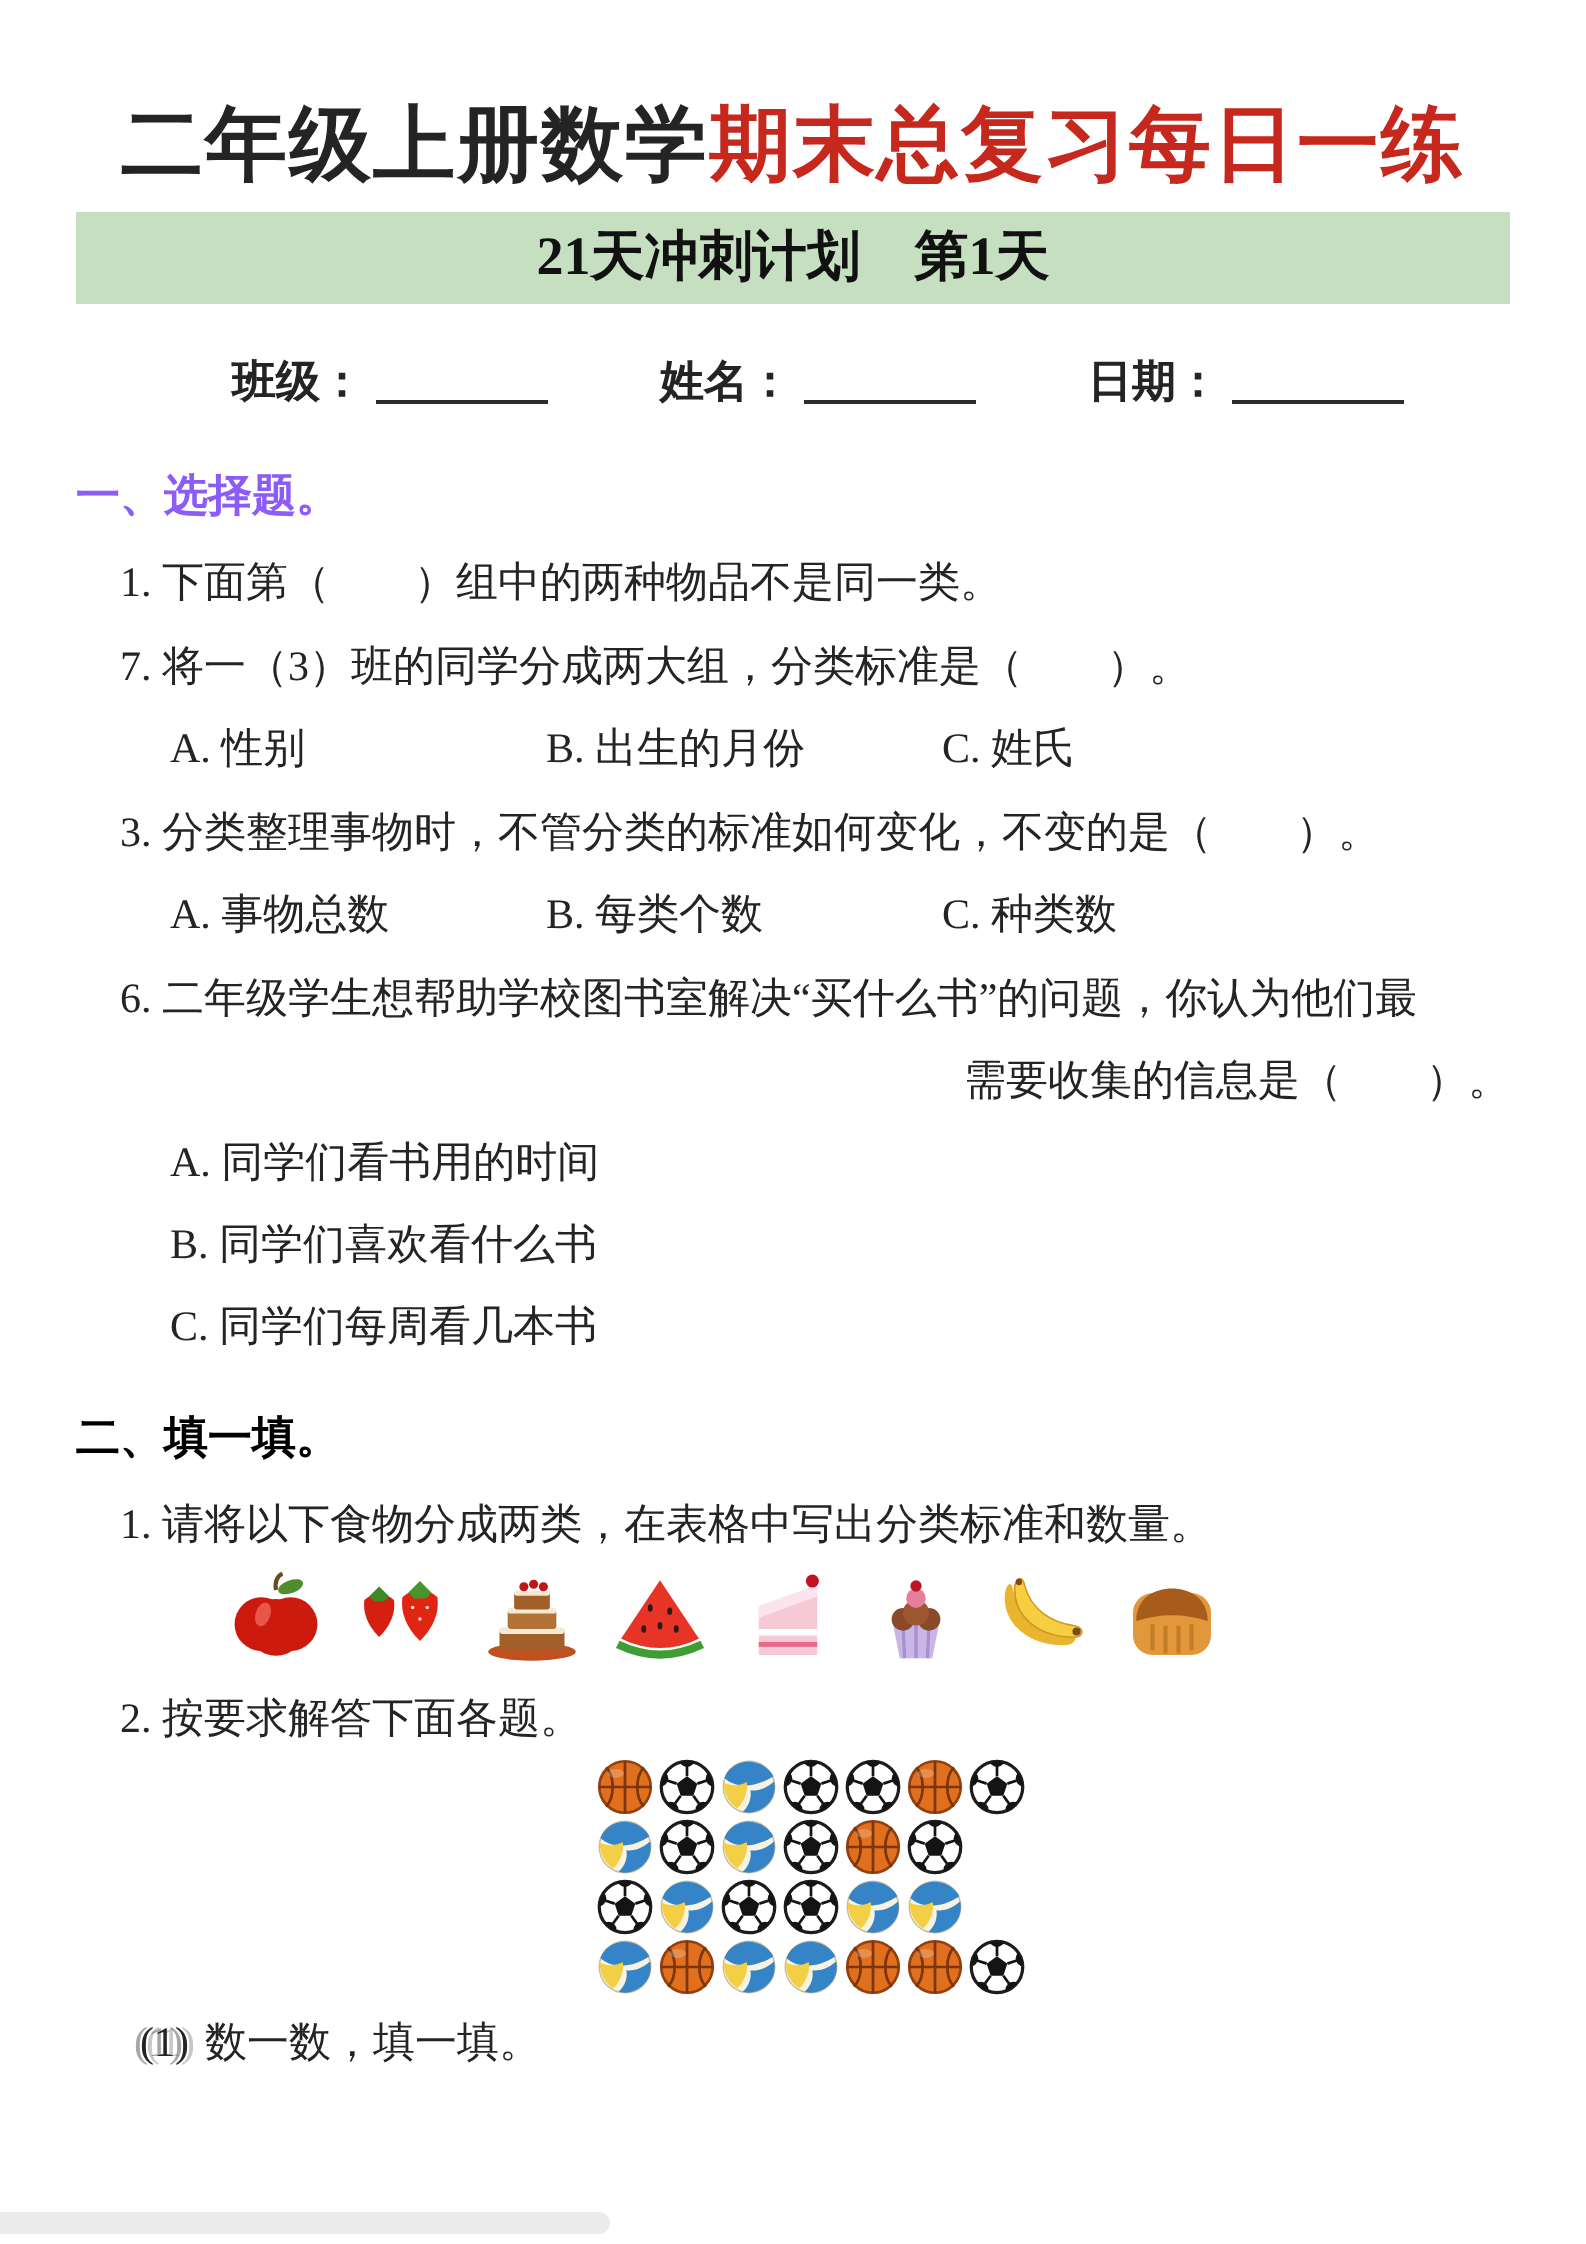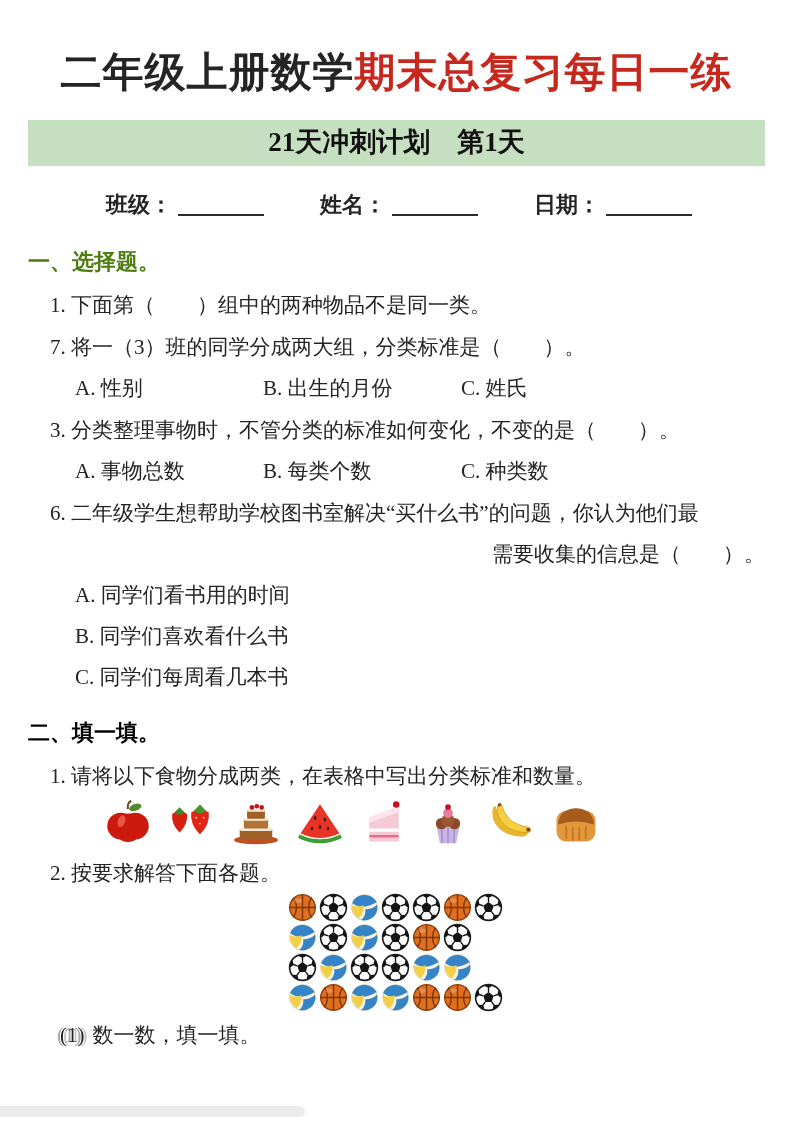"二年级上册数学期末总复习每日一练" .page { padding: 0 28px -> 0 38px }
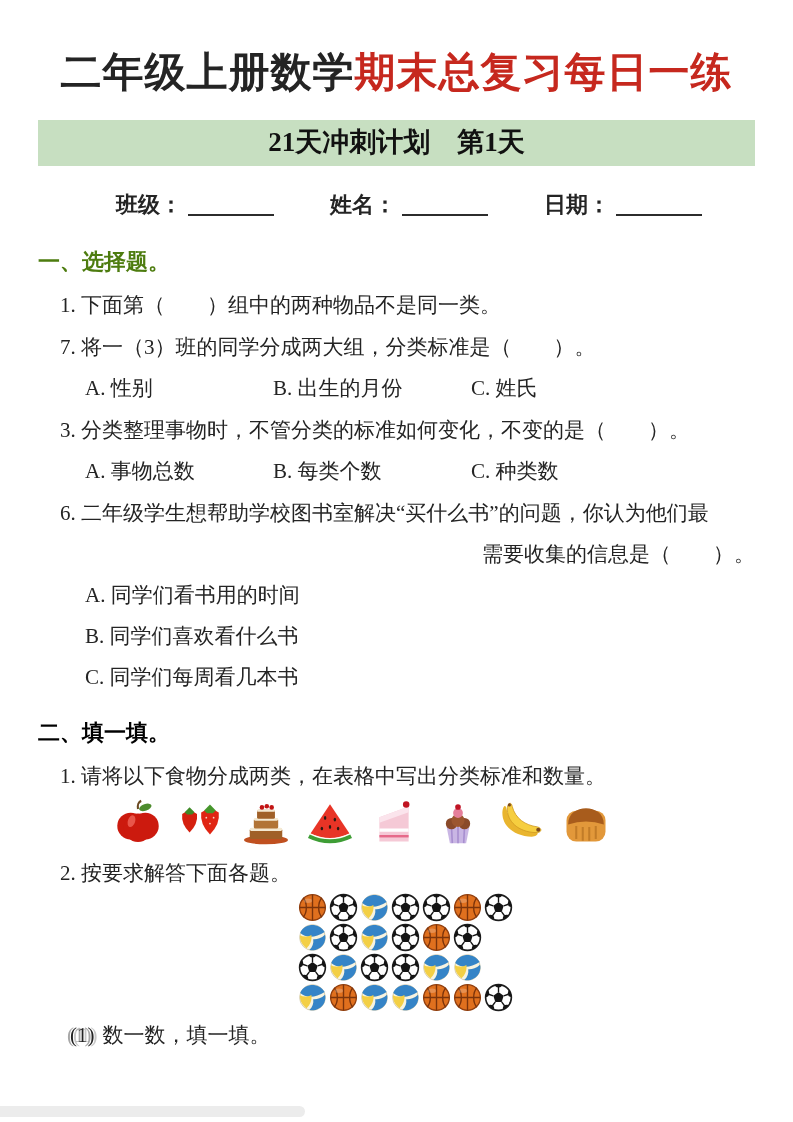"21天冲刺计划 第1天" .banner { margin-top: 25px -> 11px }
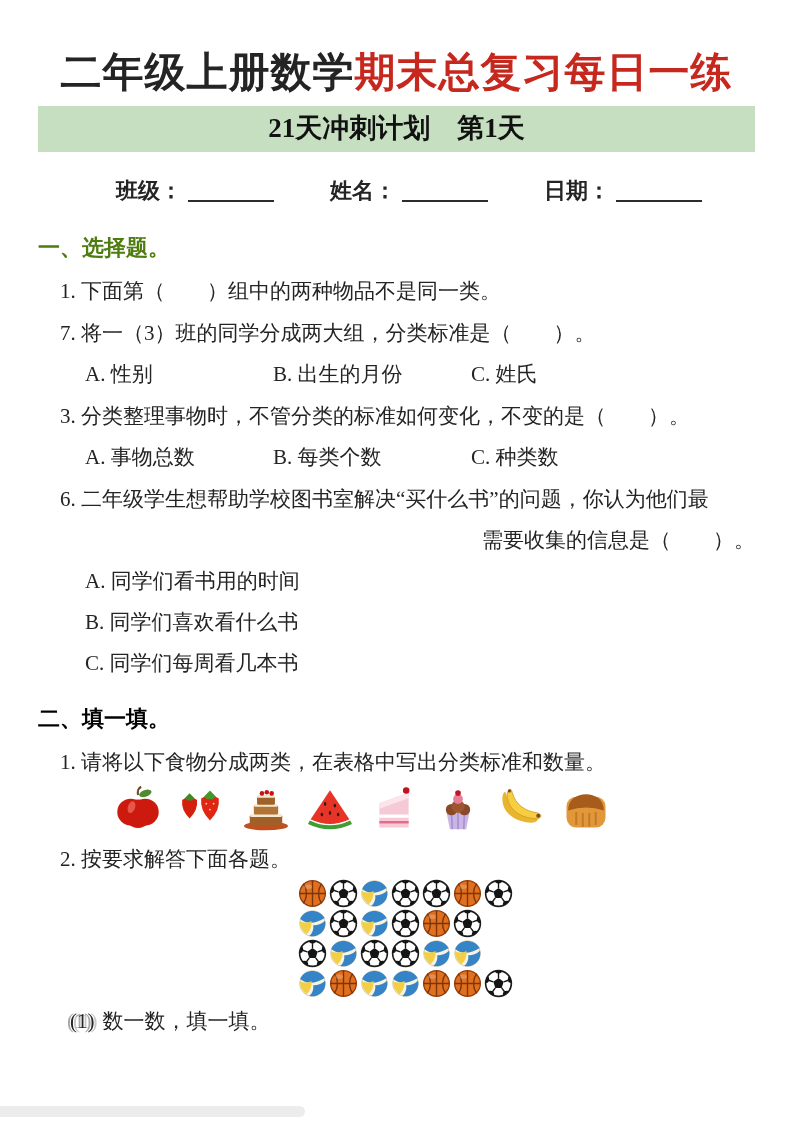"一、选择题。" div.sec-head { color: #4d7c0f -> #8b5cf6 }
